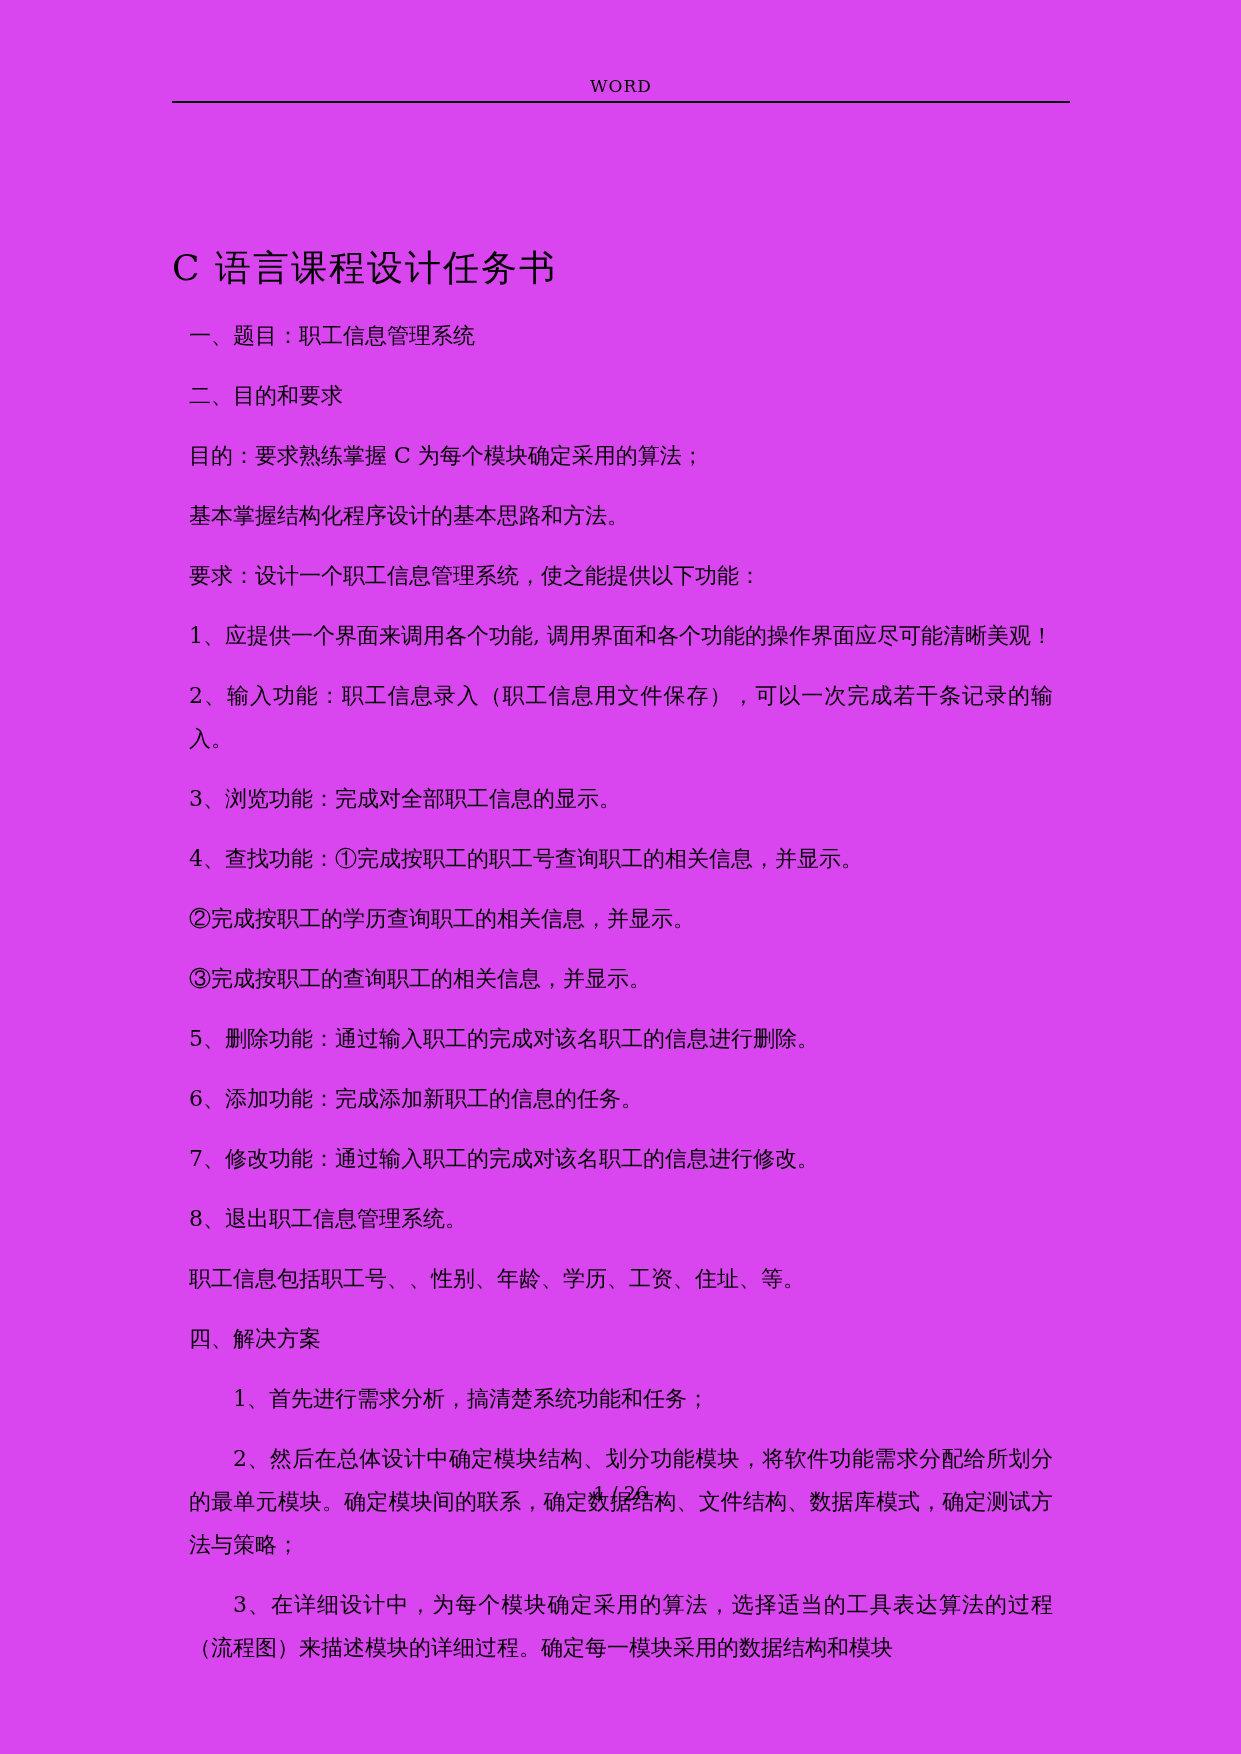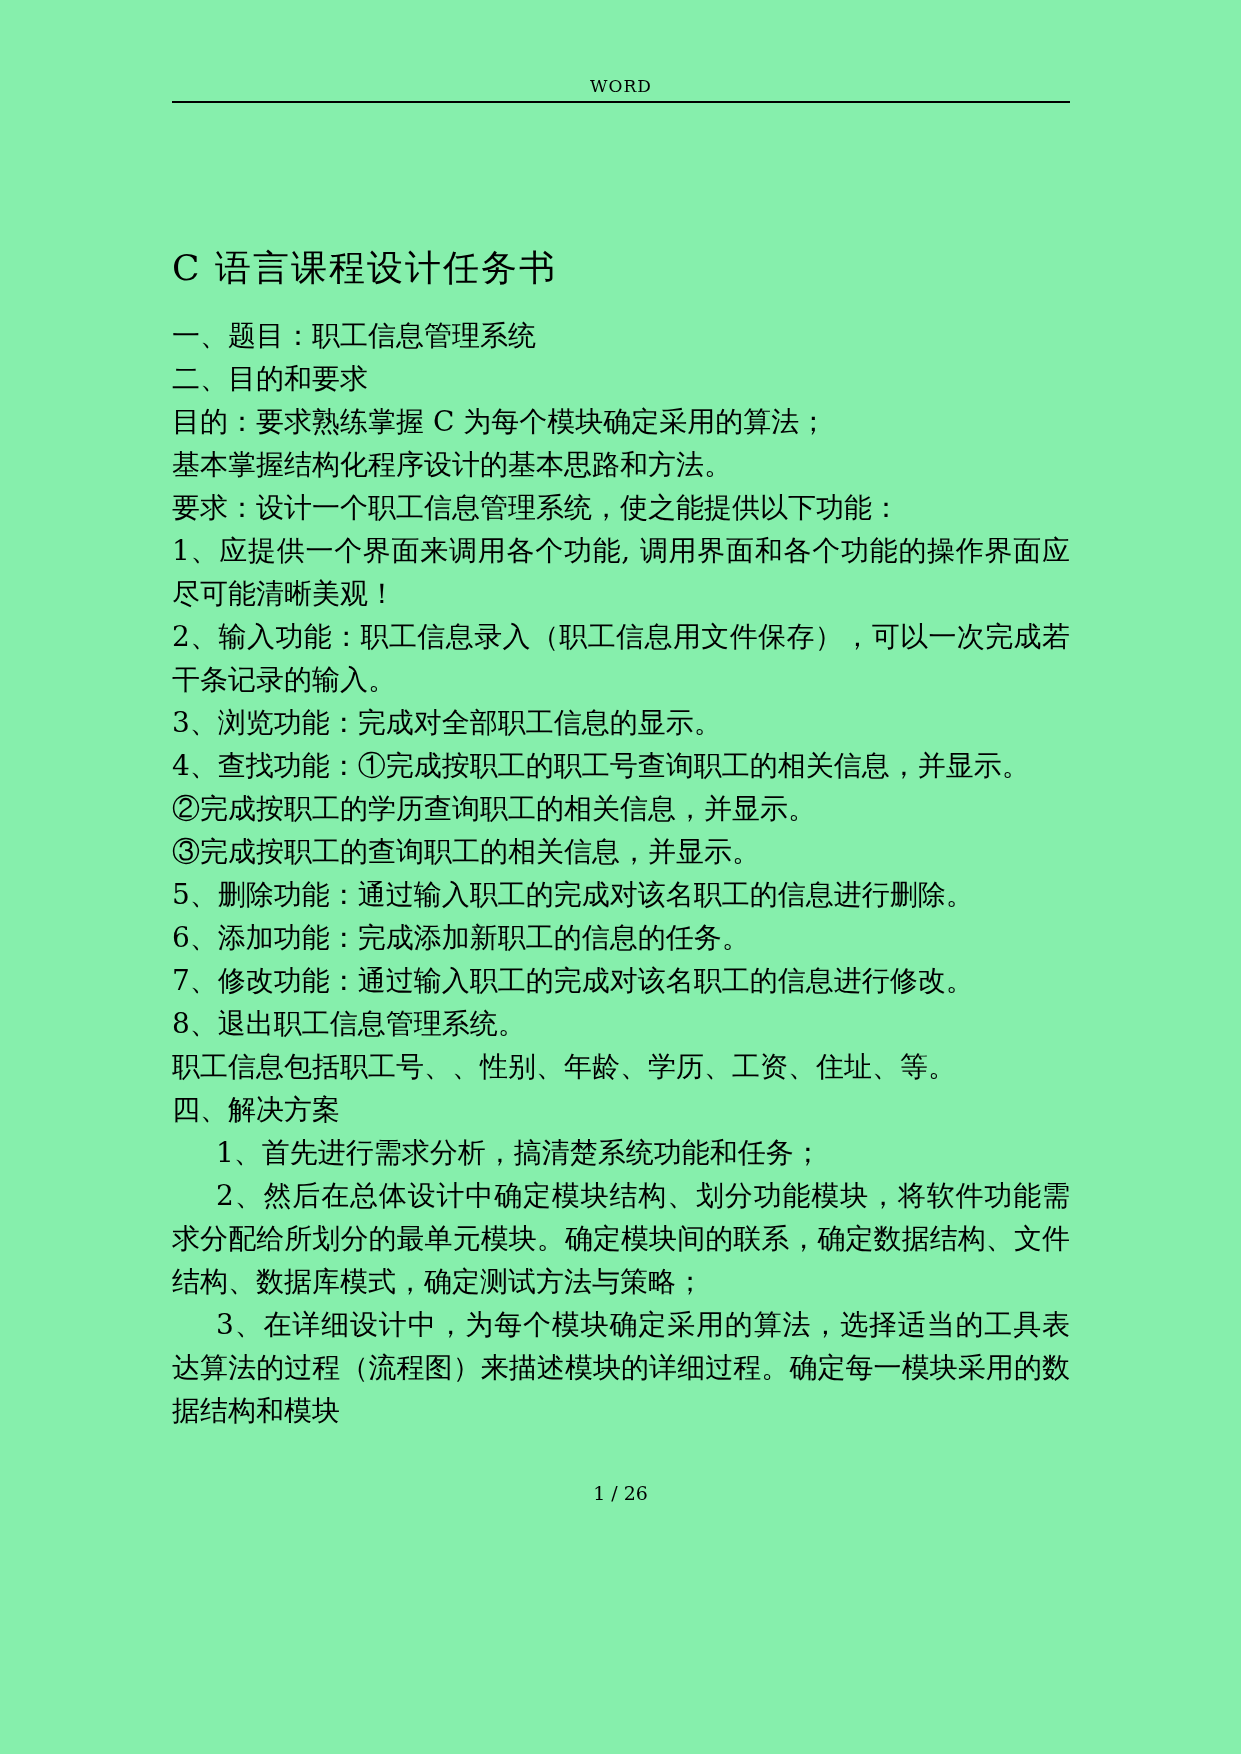"WORD" .page { background: #86efac -> #d946ef }
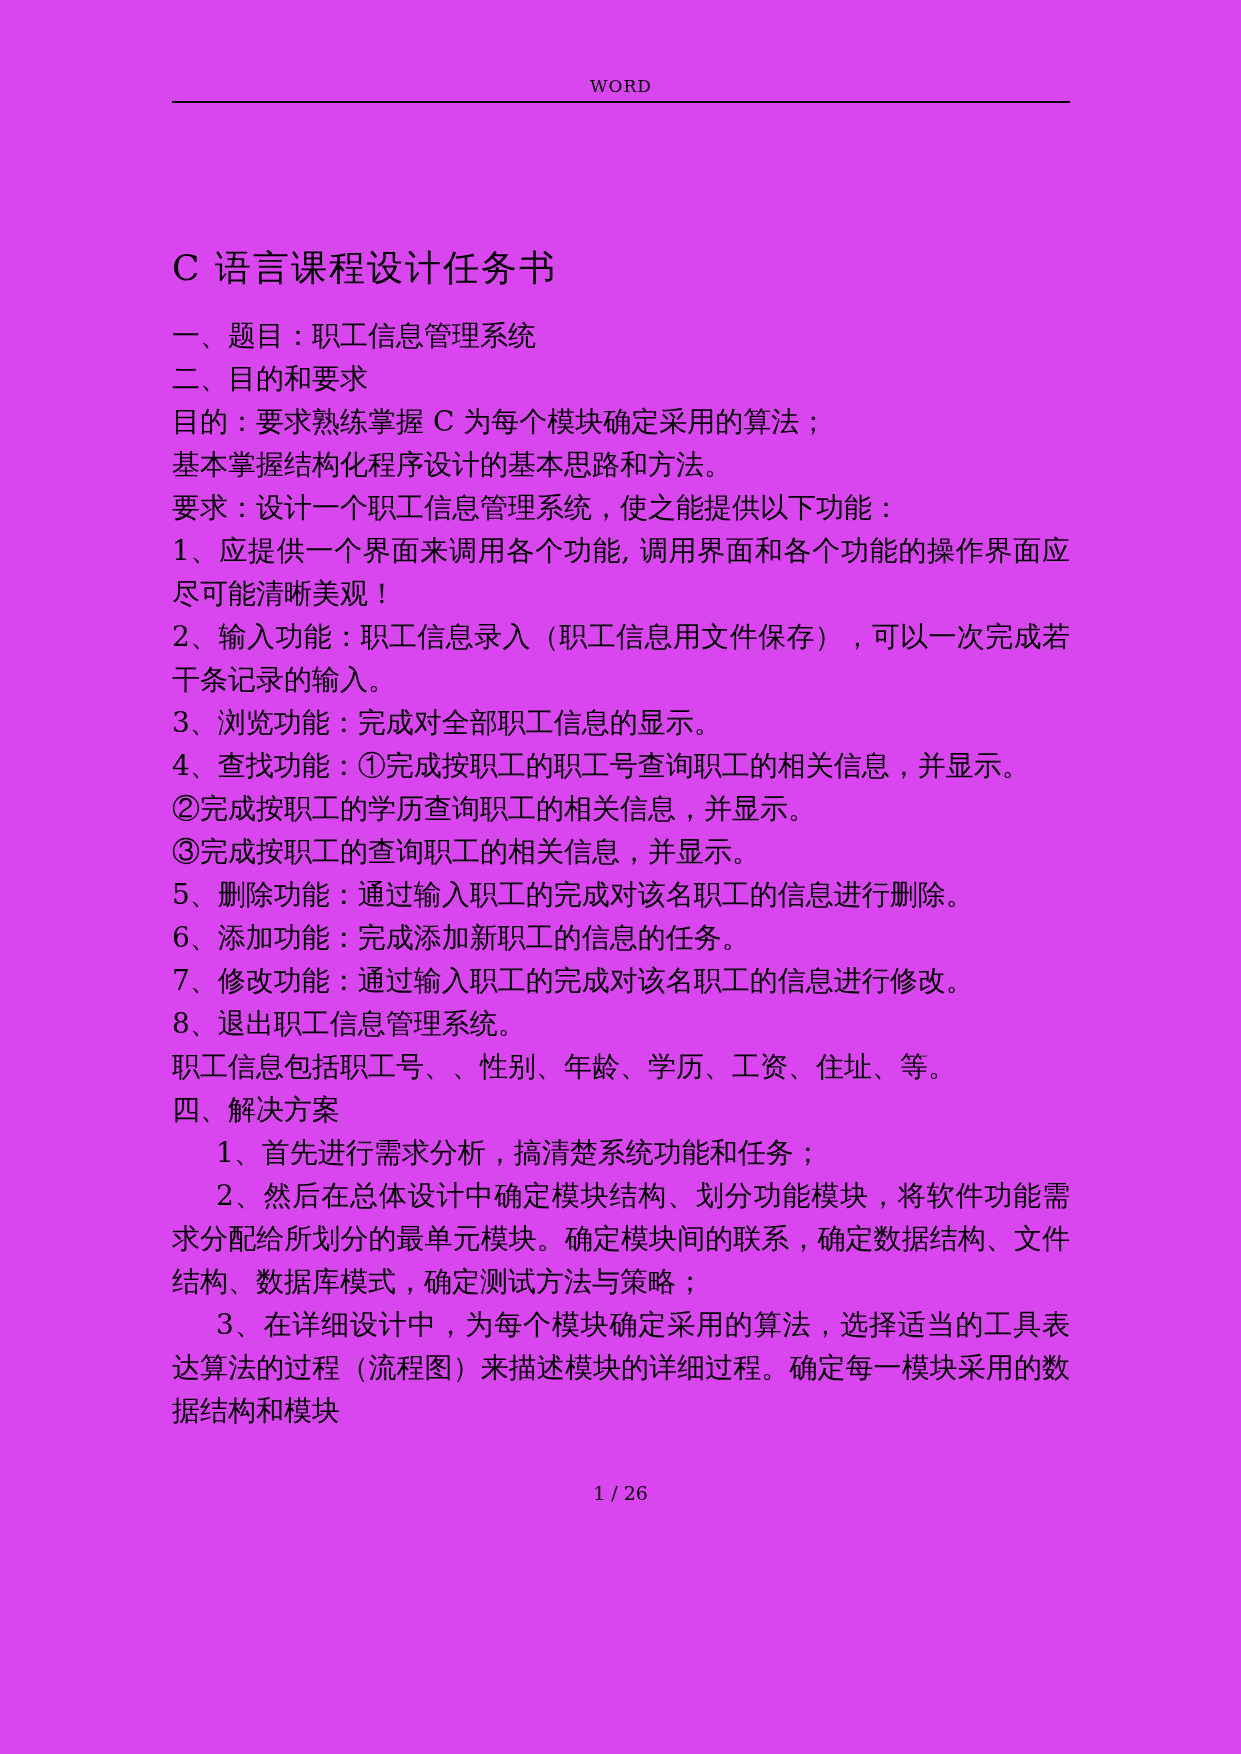"一、题目：职工信息管理系统" .content p { font-size: 28px -> 22px; margin: 0 -> 17px }
